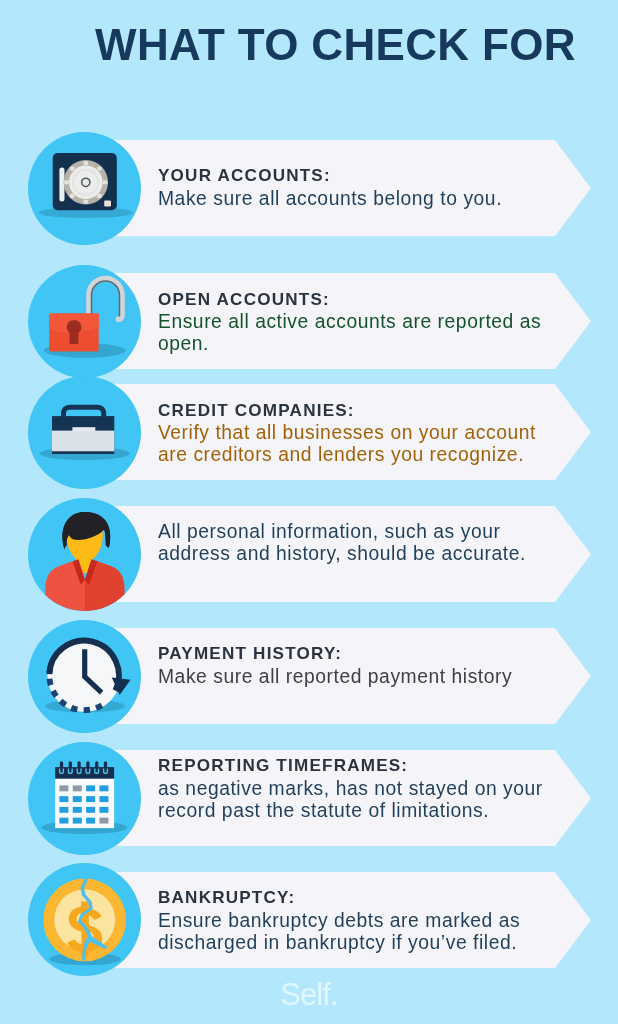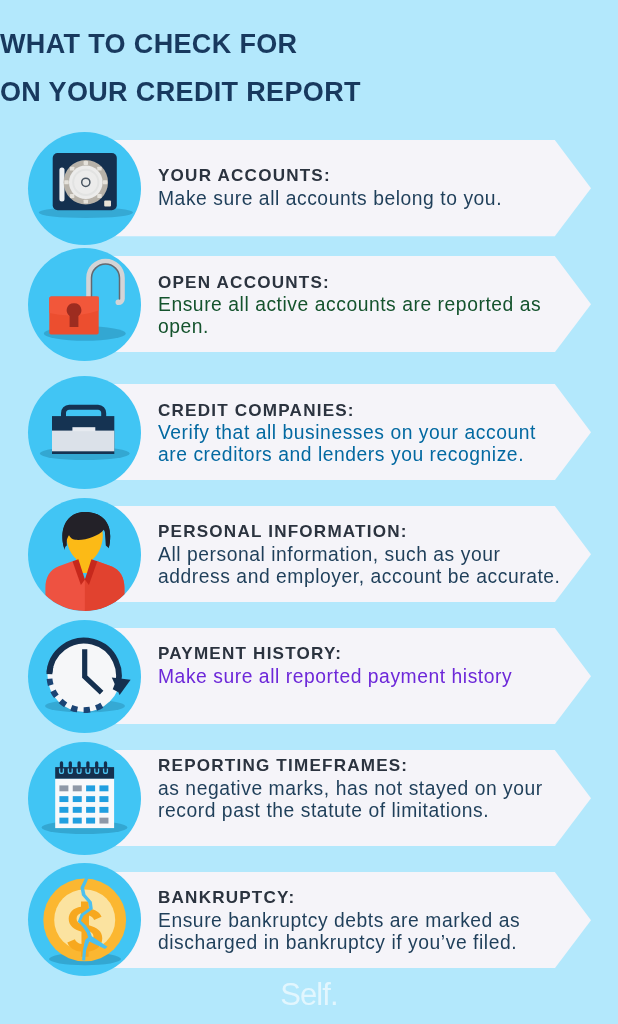"WHAT TO CHECK FOR" .title { font-size: 27px -> 44px; text-align: left -> right }
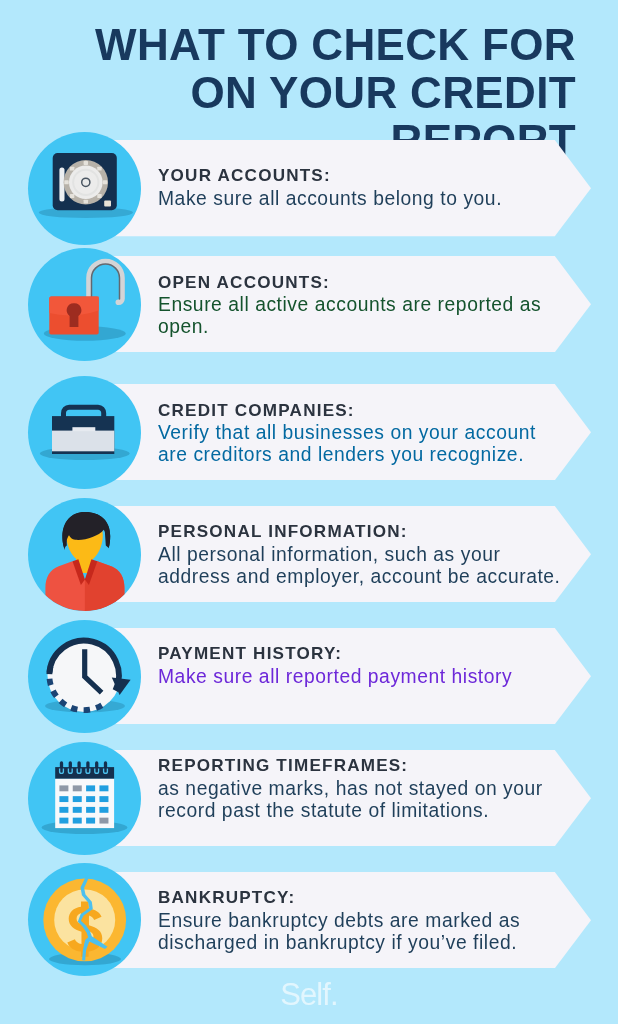"ON YOUR CREDIT REPORT" span { html: <span>ON YOUR CREDIT REPORT</span> -> none }
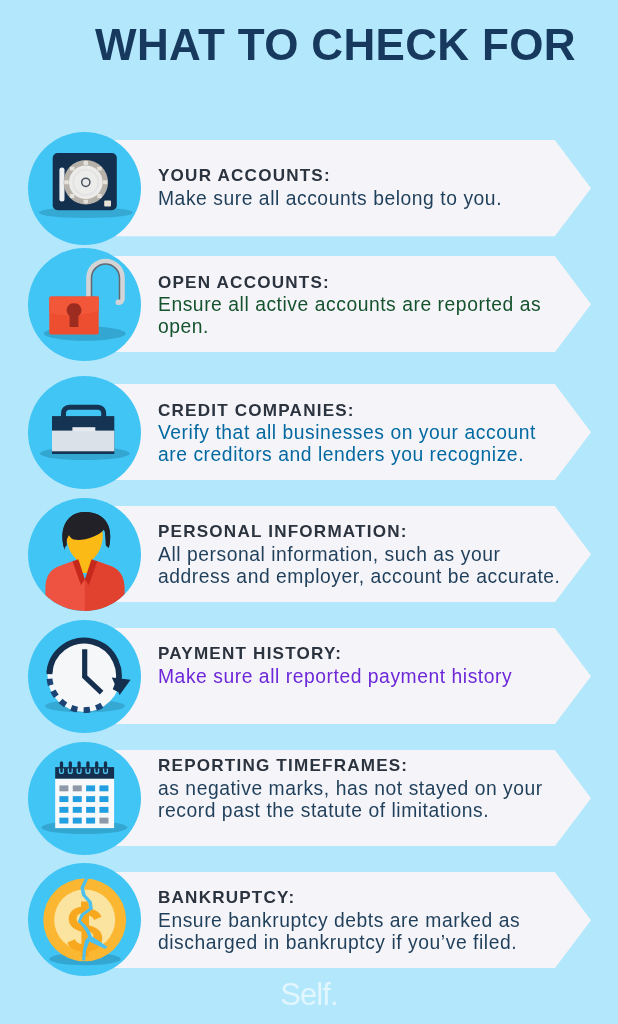"OPEN ACCOUNTS:" div.row { top: 256px -> 273px }
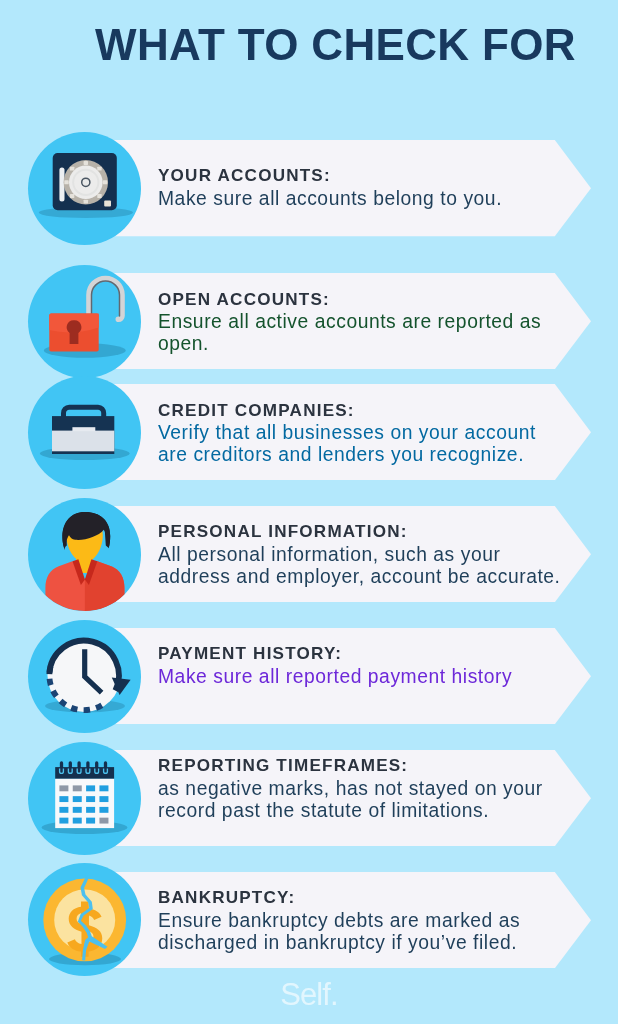"Verify that all businesses on" div.bd { color: #0369a1 -> #a16207 }
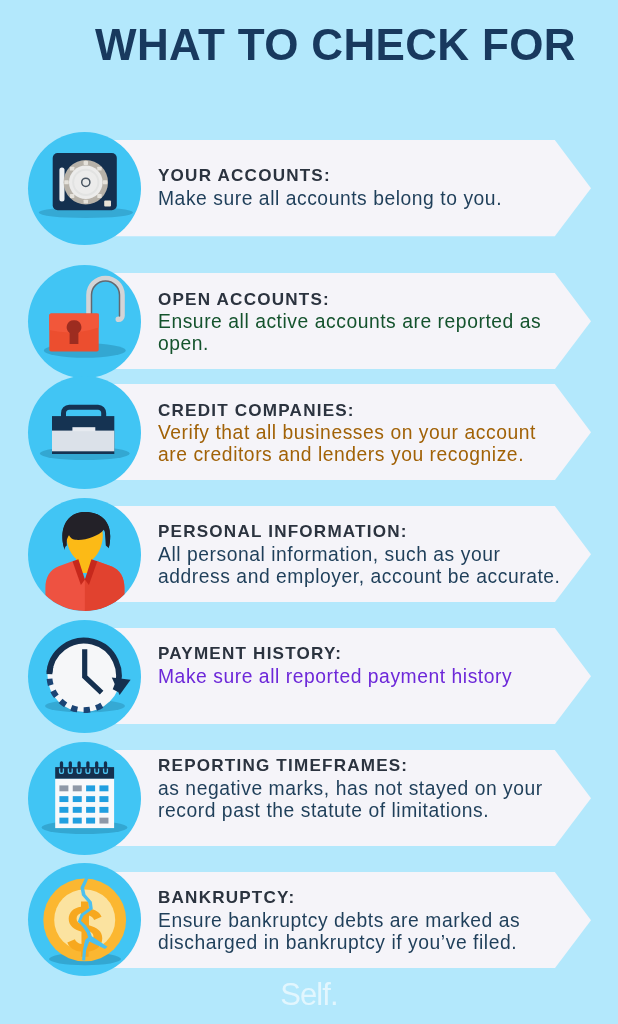"PERSONAL INFORMATION:" div.hd { html: <div>PERSONAL INFORMATION:</div> -> none }
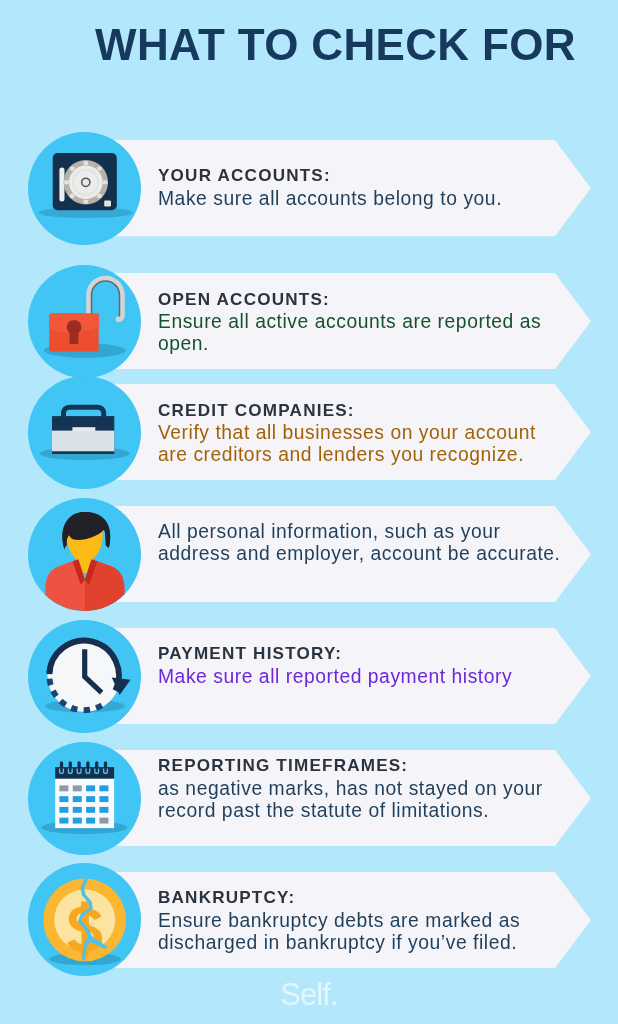"address and employer, account be" div.bdl { text: employer, account -> history, should }
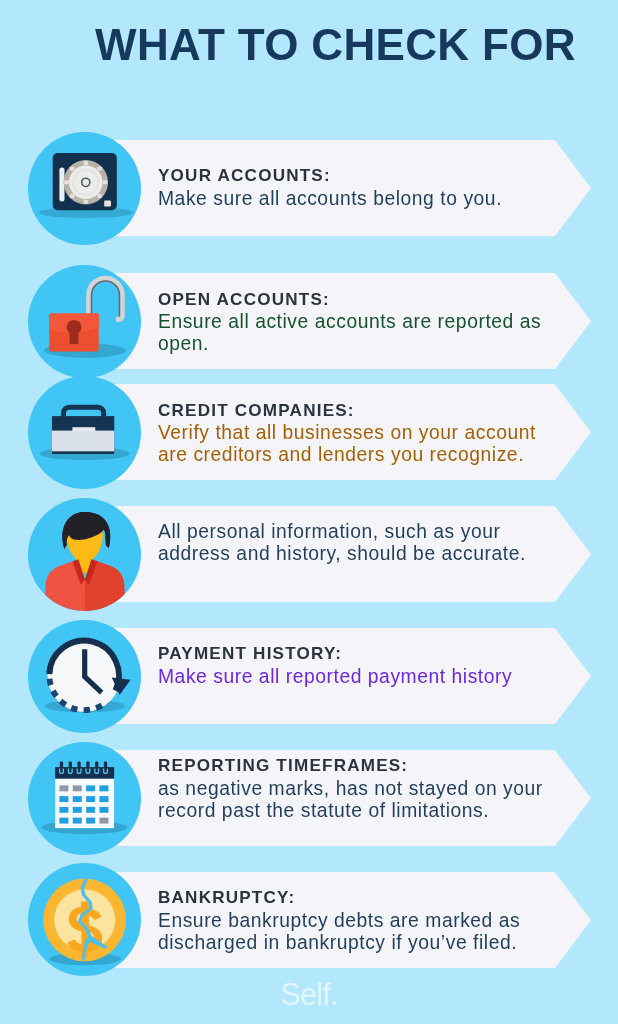"Make sure all reported payment" div.bd { color: #6d28d9 -> #404040 }
